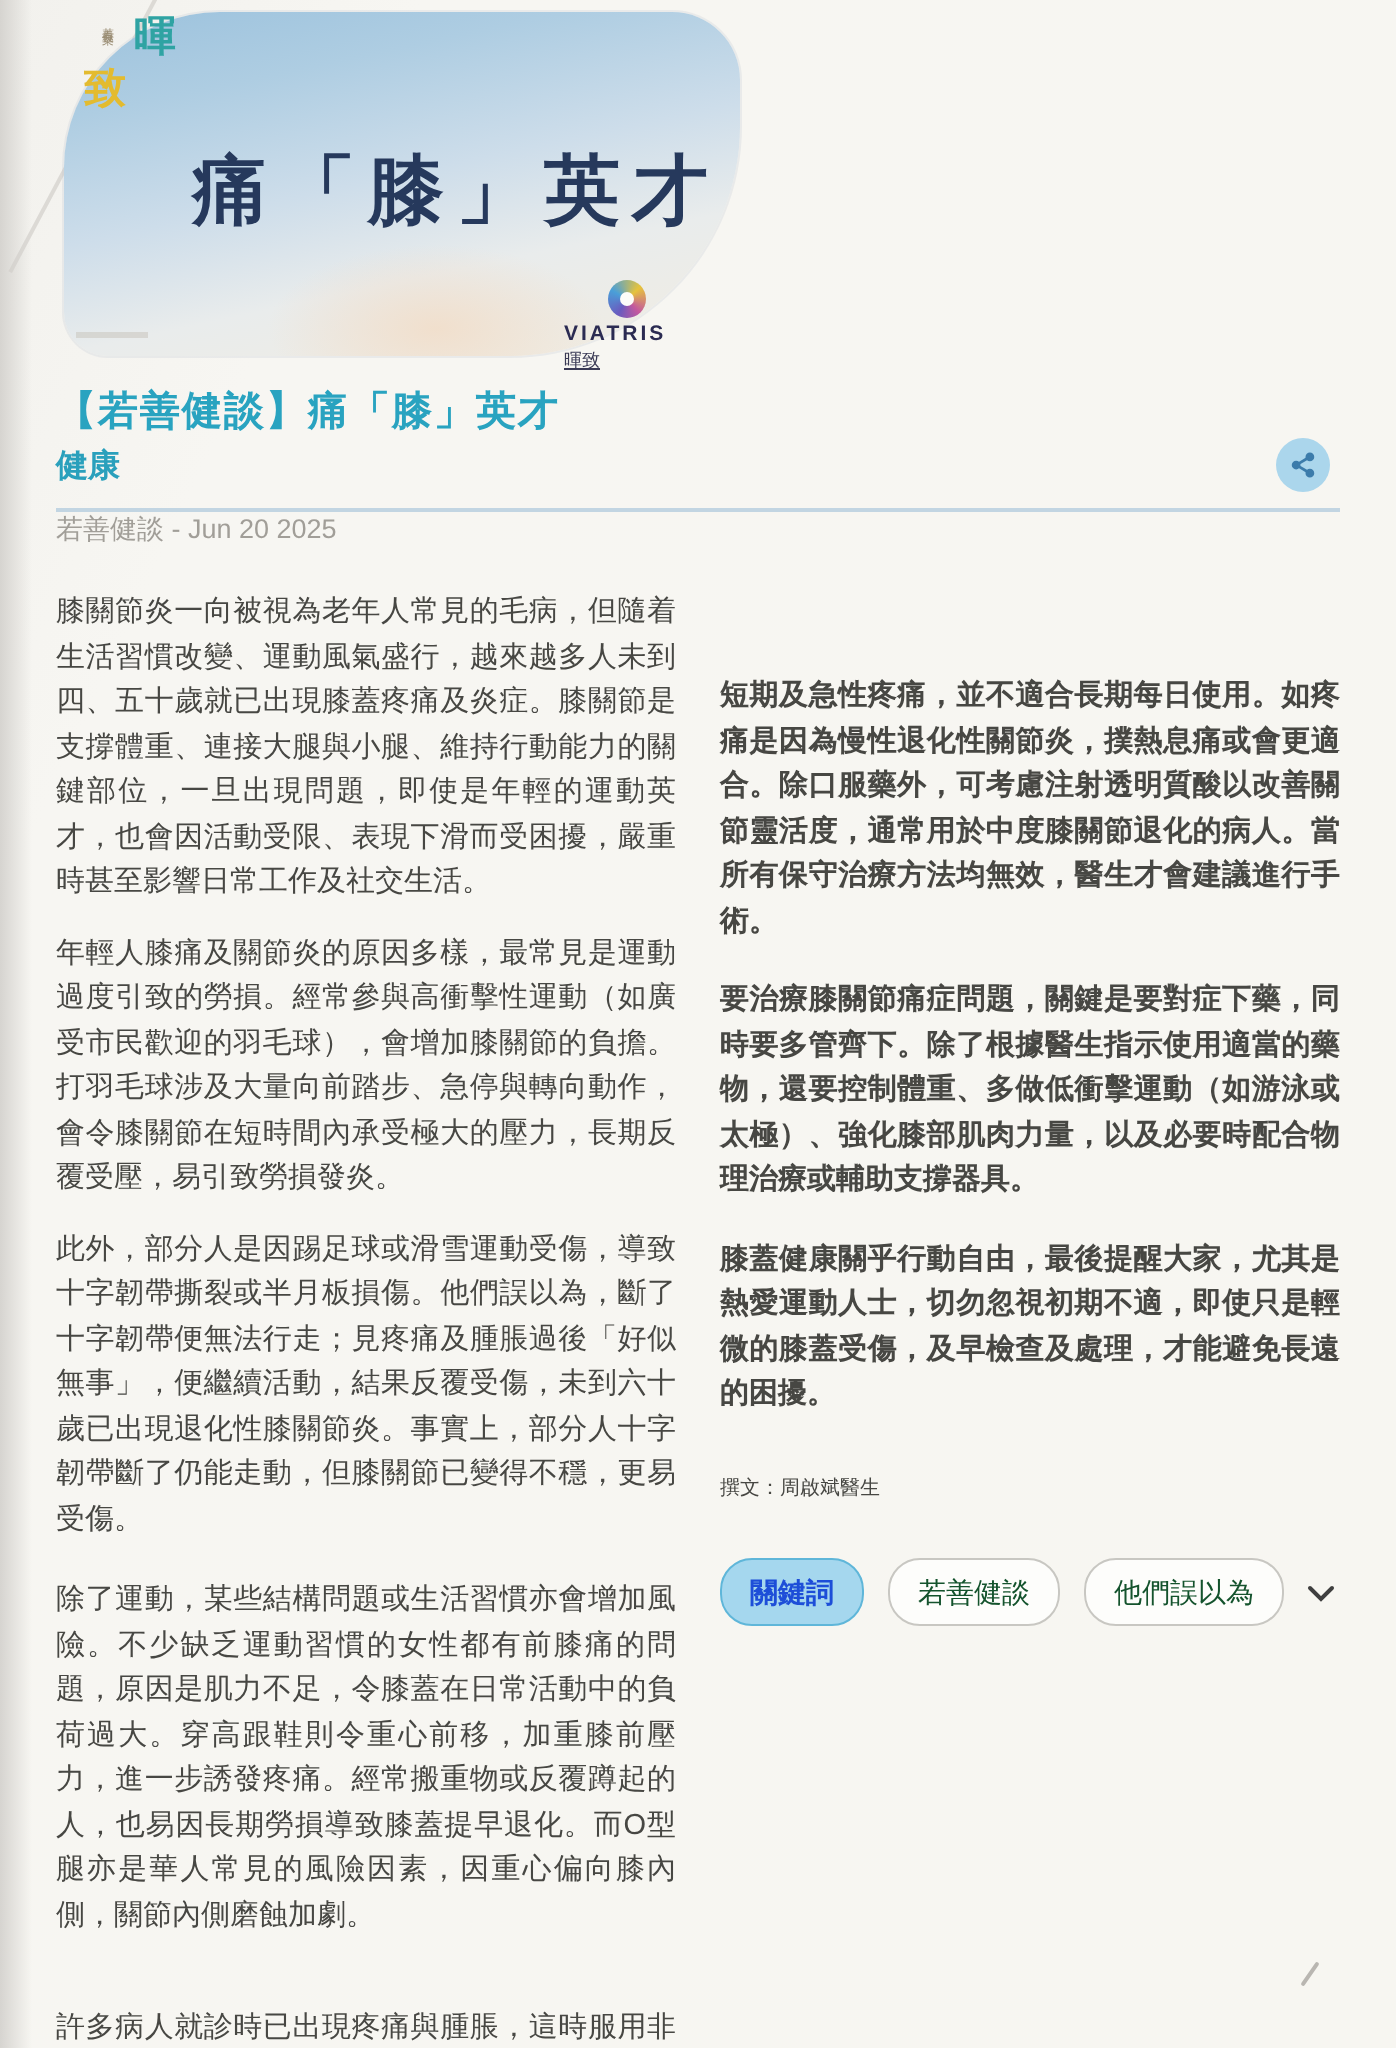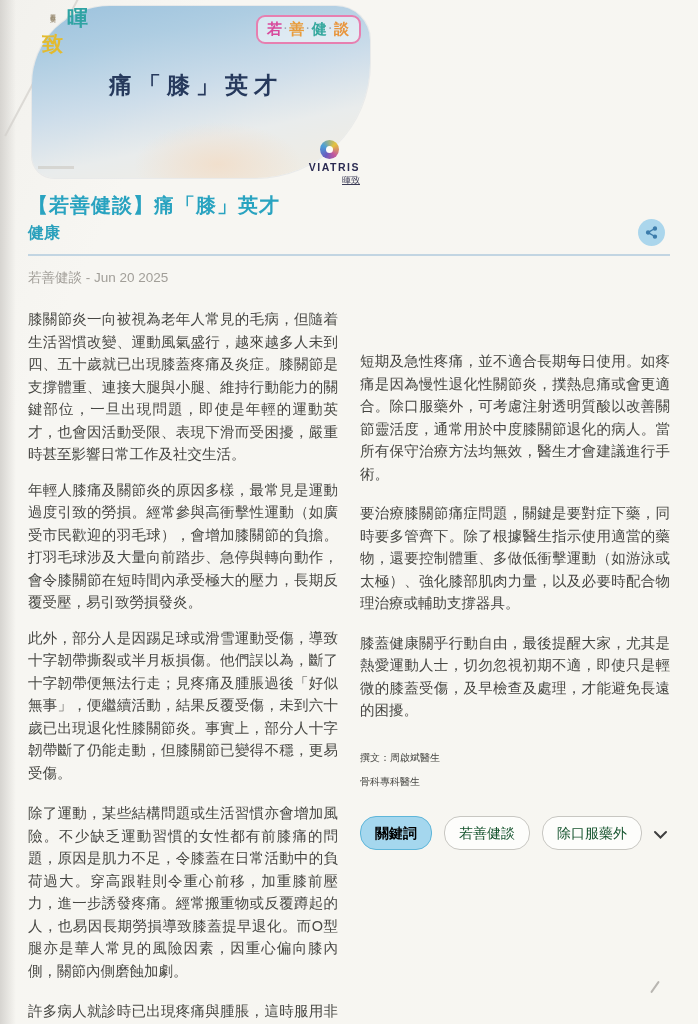"若·善·健·談" div.badge { html: <div><span>若</span><span>·</span><span>善</span><span>·</span><span>健</span><span>·</span><span>談</span> </div> -> none }
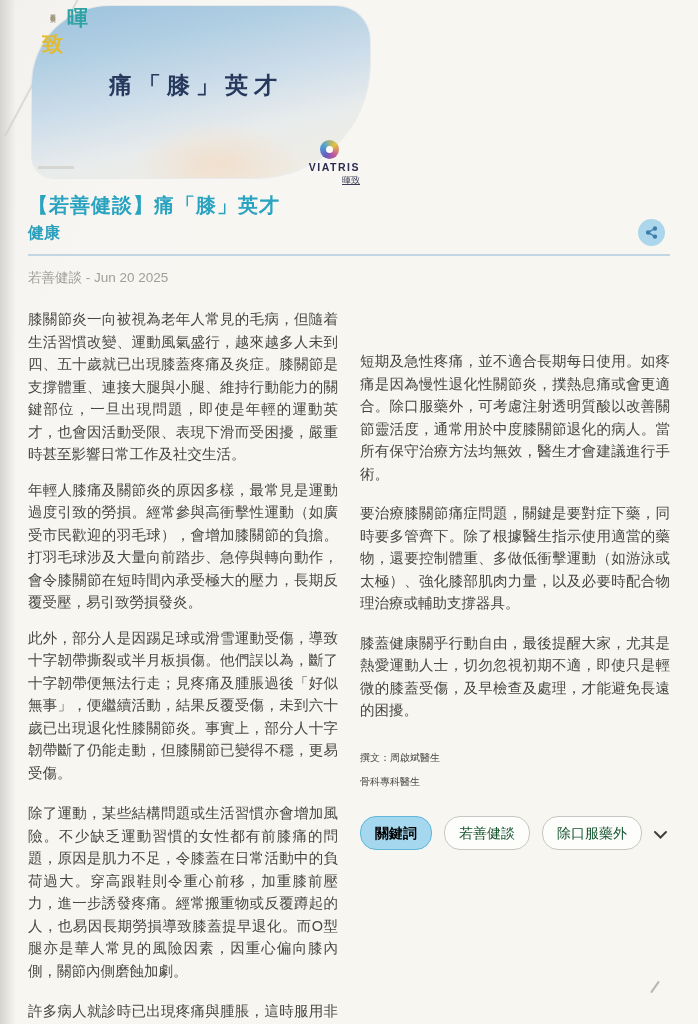"痛「膝」英才" .blob-title { font-size: 23px -> 38px; text-align: center -> right }
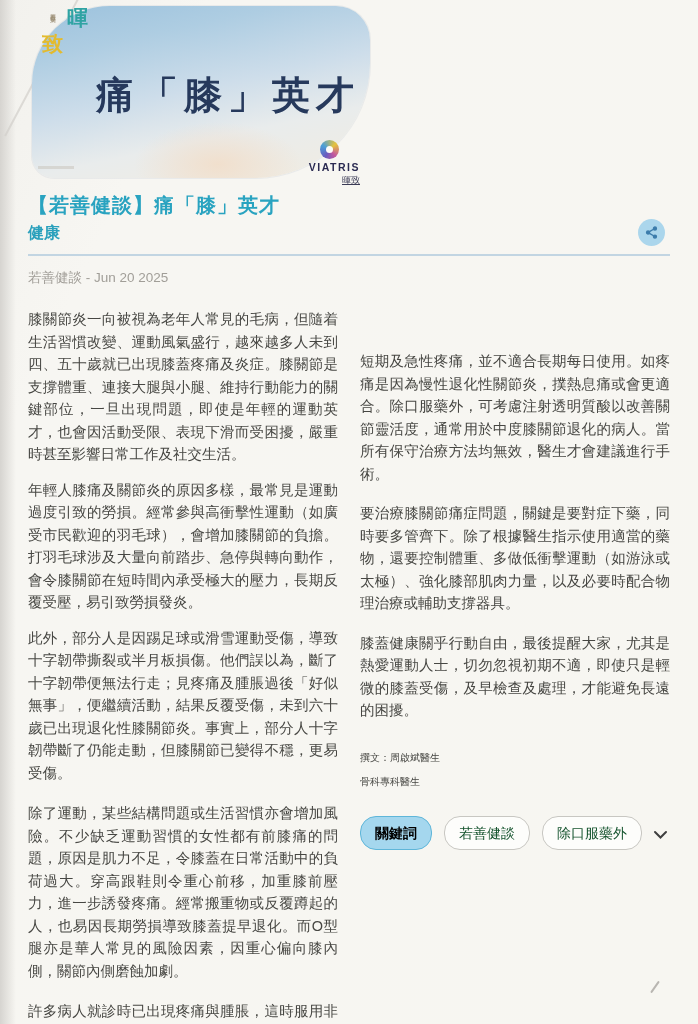"VIATRIS" .viatris { left: 298px -> 282px; text-align: right -> left }
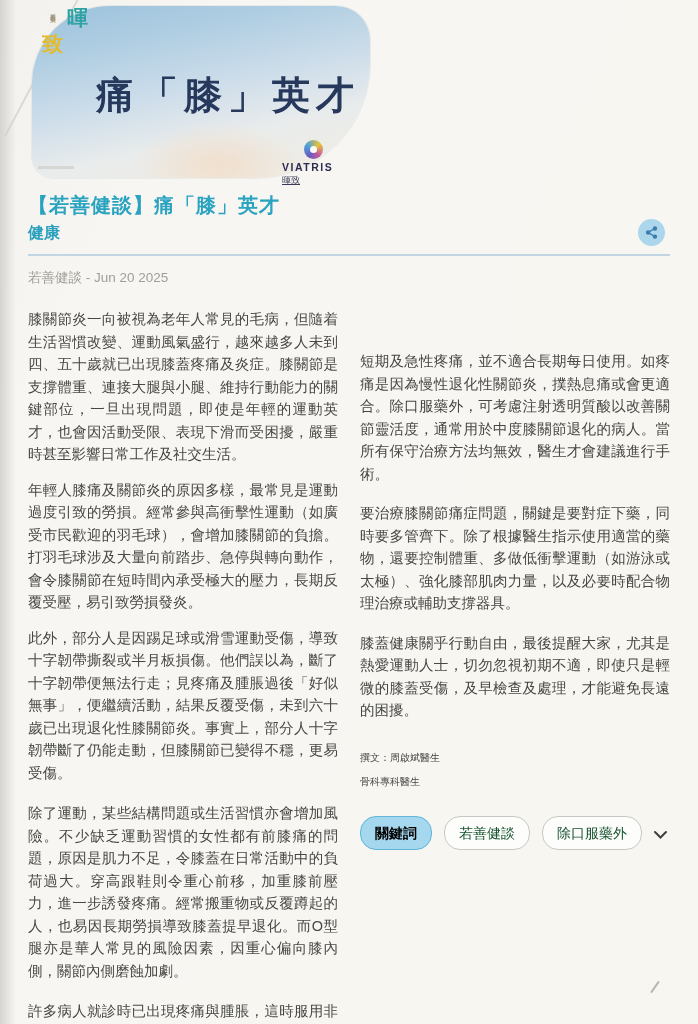"若善健談 - Jun 20 2025" .byline { margin-top: 13px -> none }
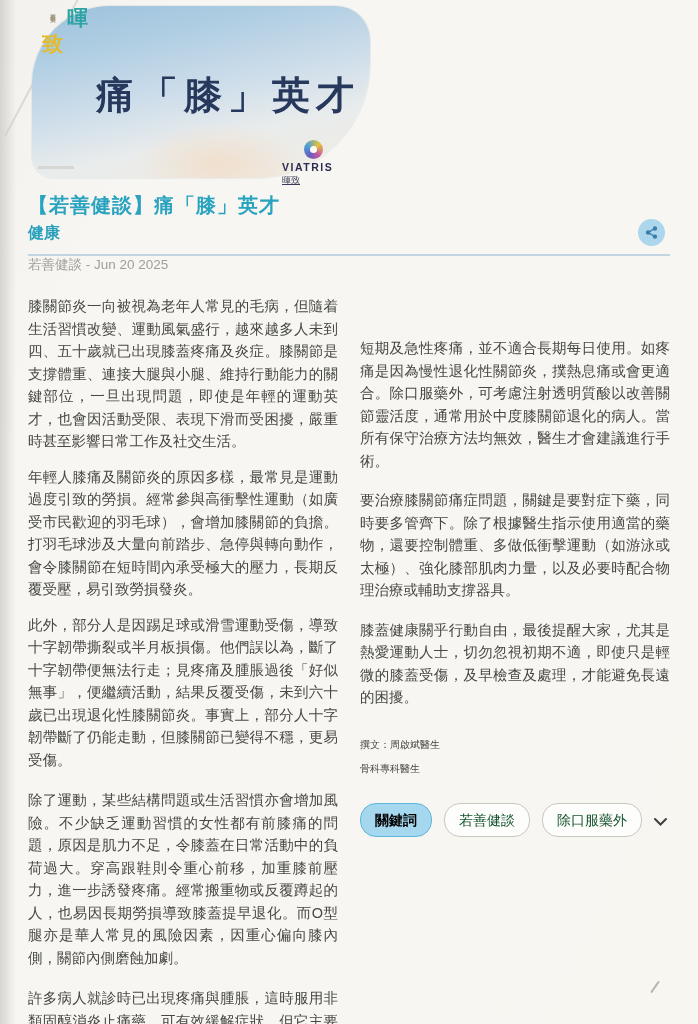"短期及急性疼痛，並不適合長期每日使用。如疼痛是因為慢性退化性關節炎，撲熱息痛或會" .col-right p { font-weight: none -> bold }
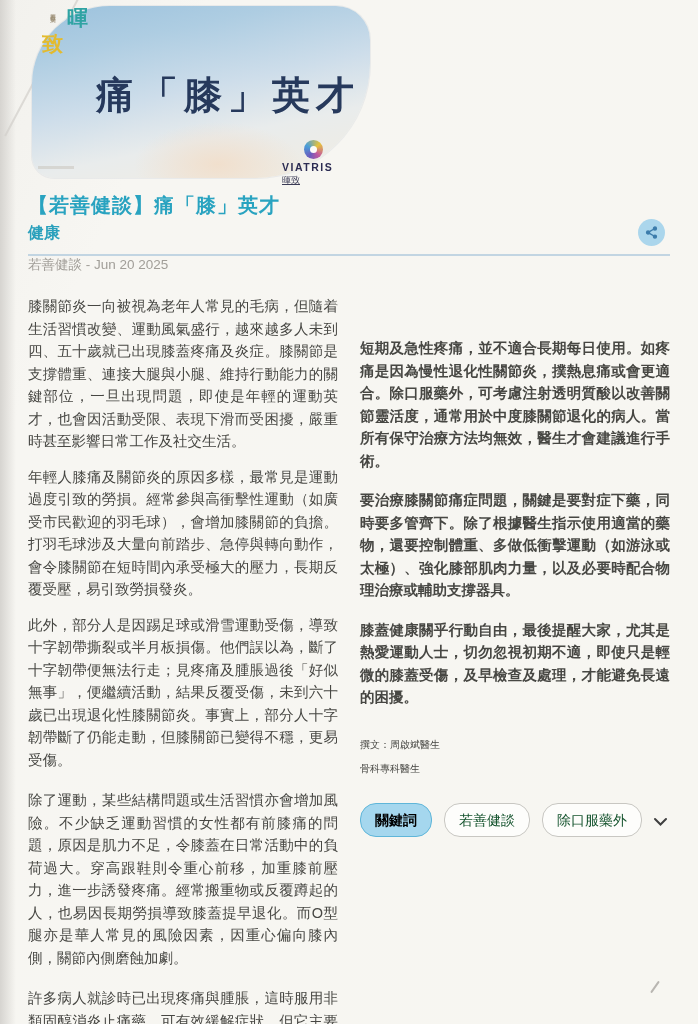"骨科專科醫生" div { html: <div>骨科專科醫生</div> -> none }
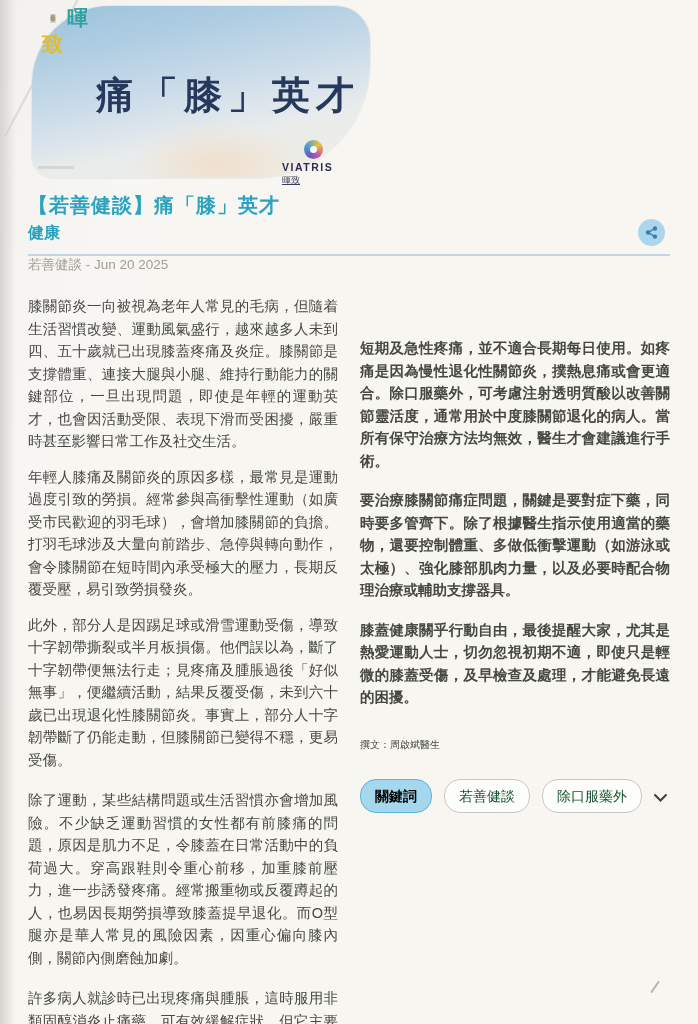"除了運動，某些結構問題或生活習慣亦會增加風險。不少缺乏運動習慣的女性都有前膝痛的" .col-left p:nth-child(4) { margin-bottom: 18px -> 34px }
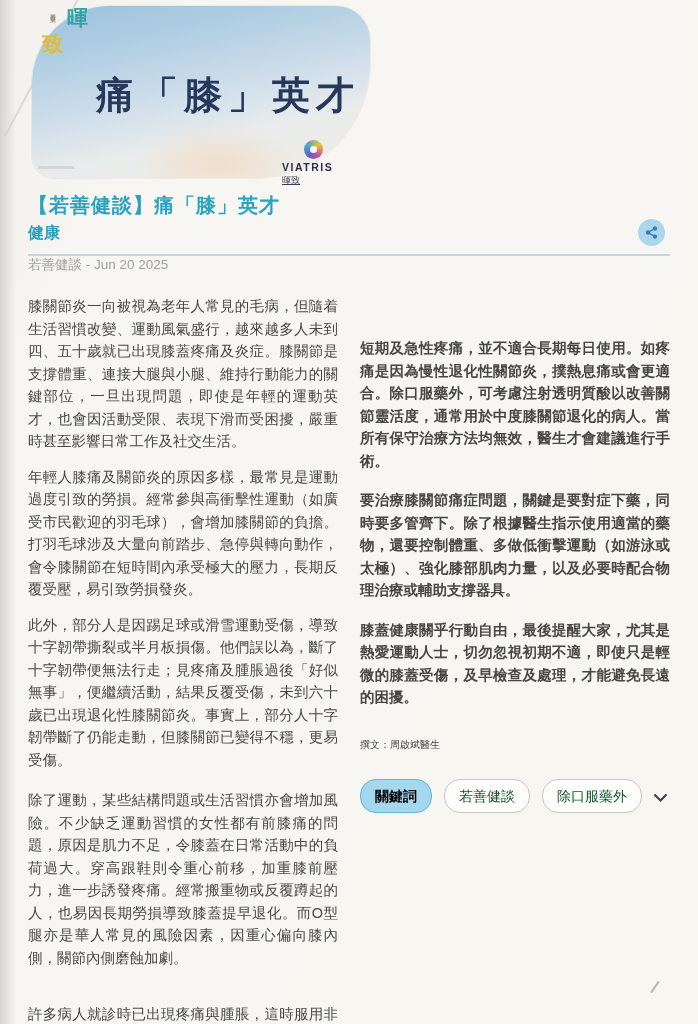"關鍵詞" .pill-label { color: #000000 -> #1d4ed8 }
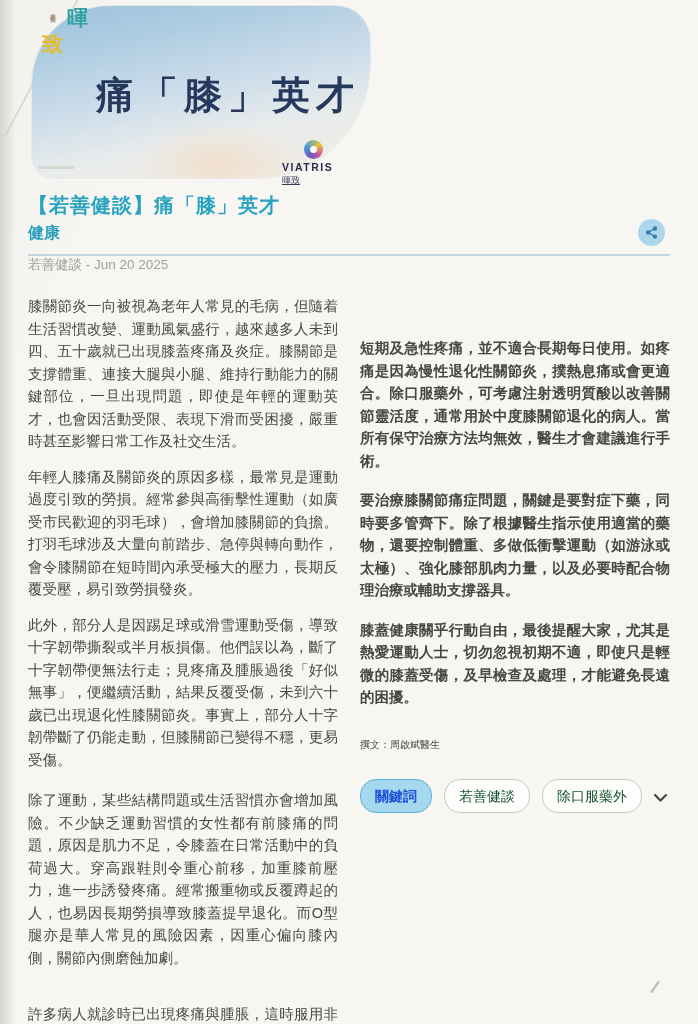"除口服藥外" span.pill { text: 除口服藥外 -> 他們誤以為 }
